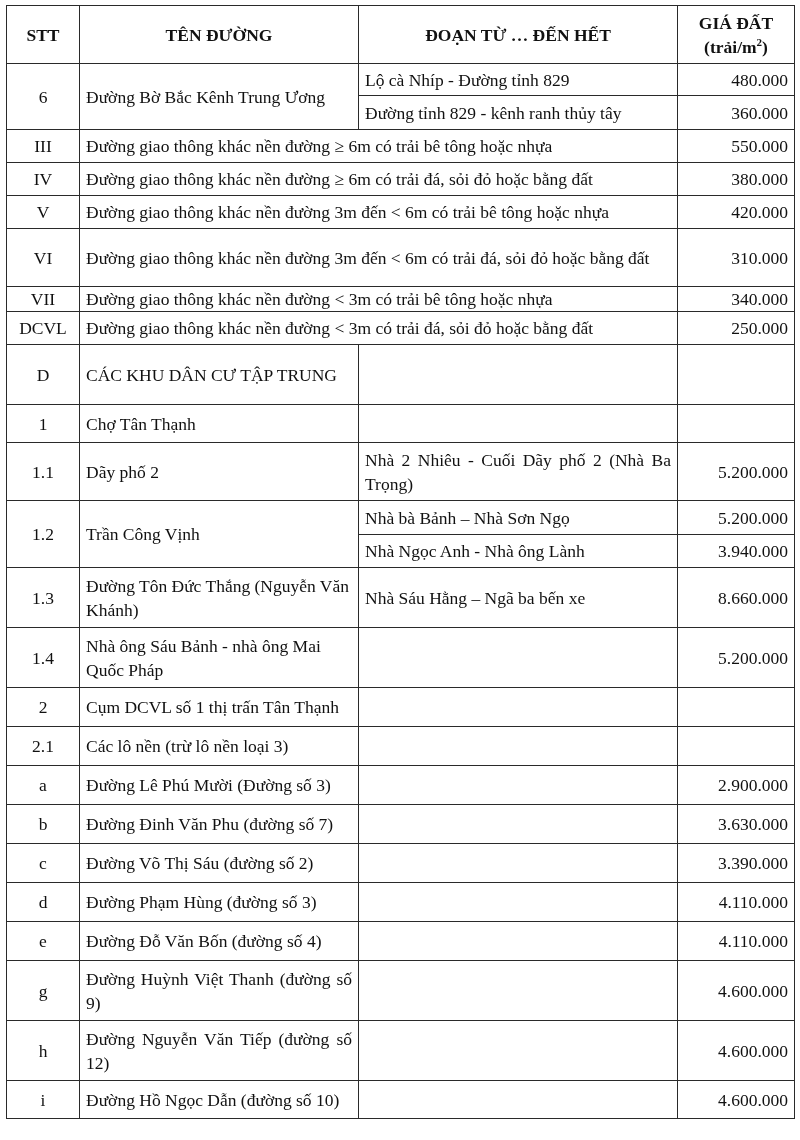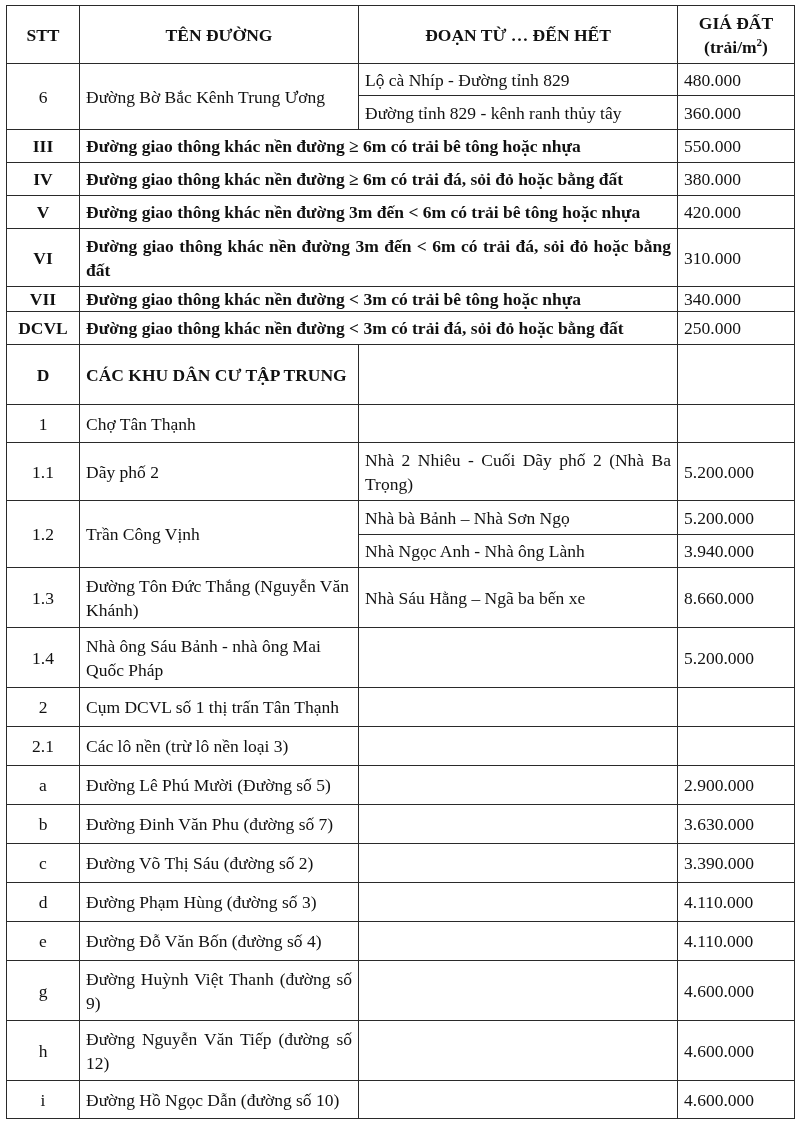"480.000" td.price { text-align: none -> right }
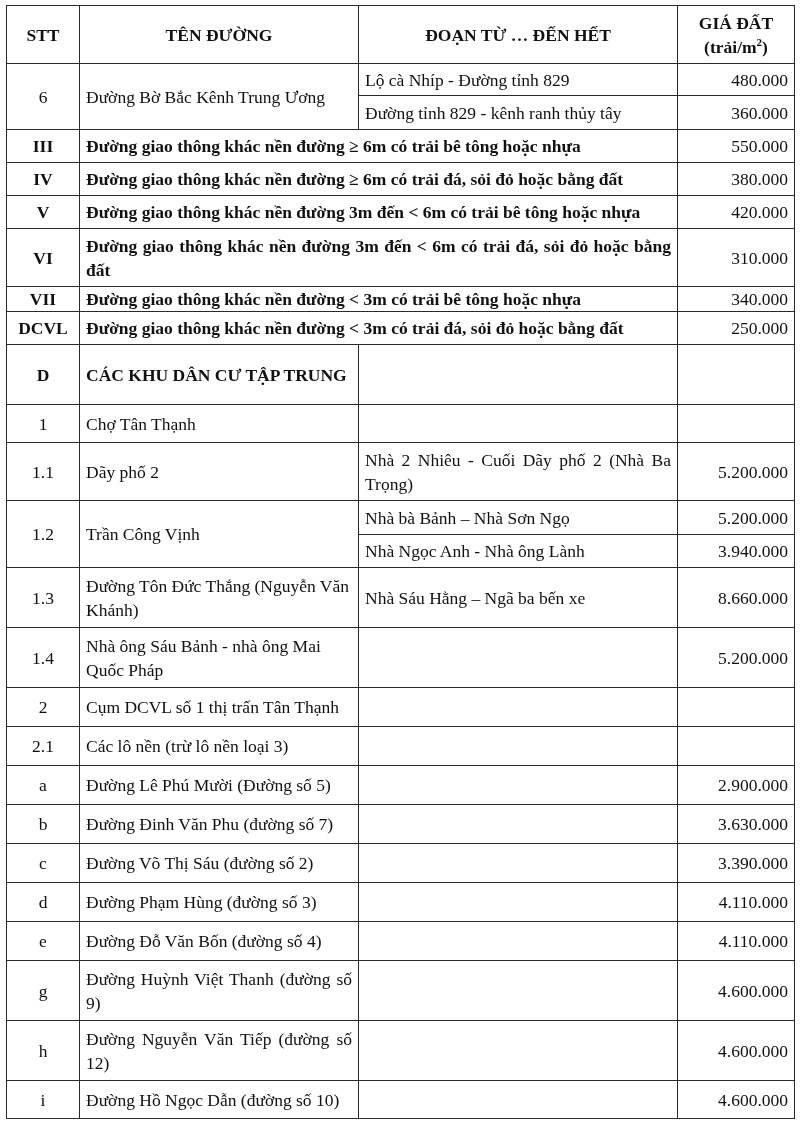"III" .b { font-weight: bold -> normal }
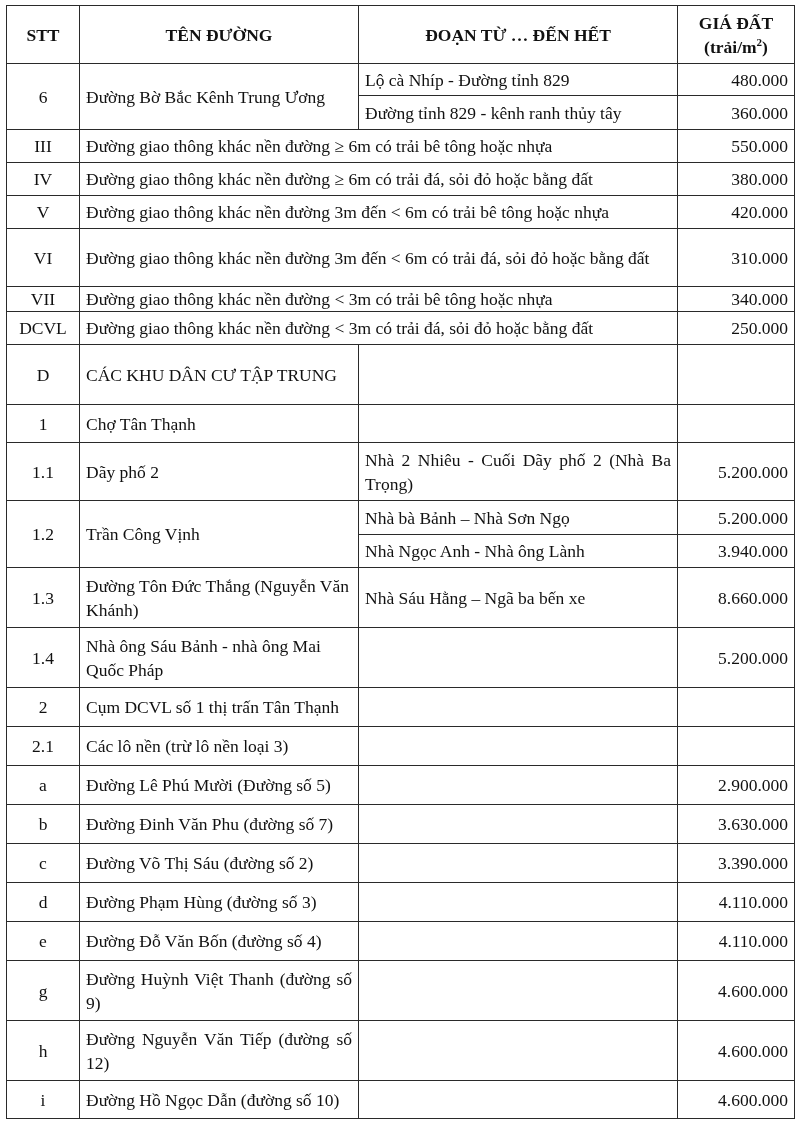"Đường Lê Phú Mười (Đường" td { text: 5 -> 3 }
